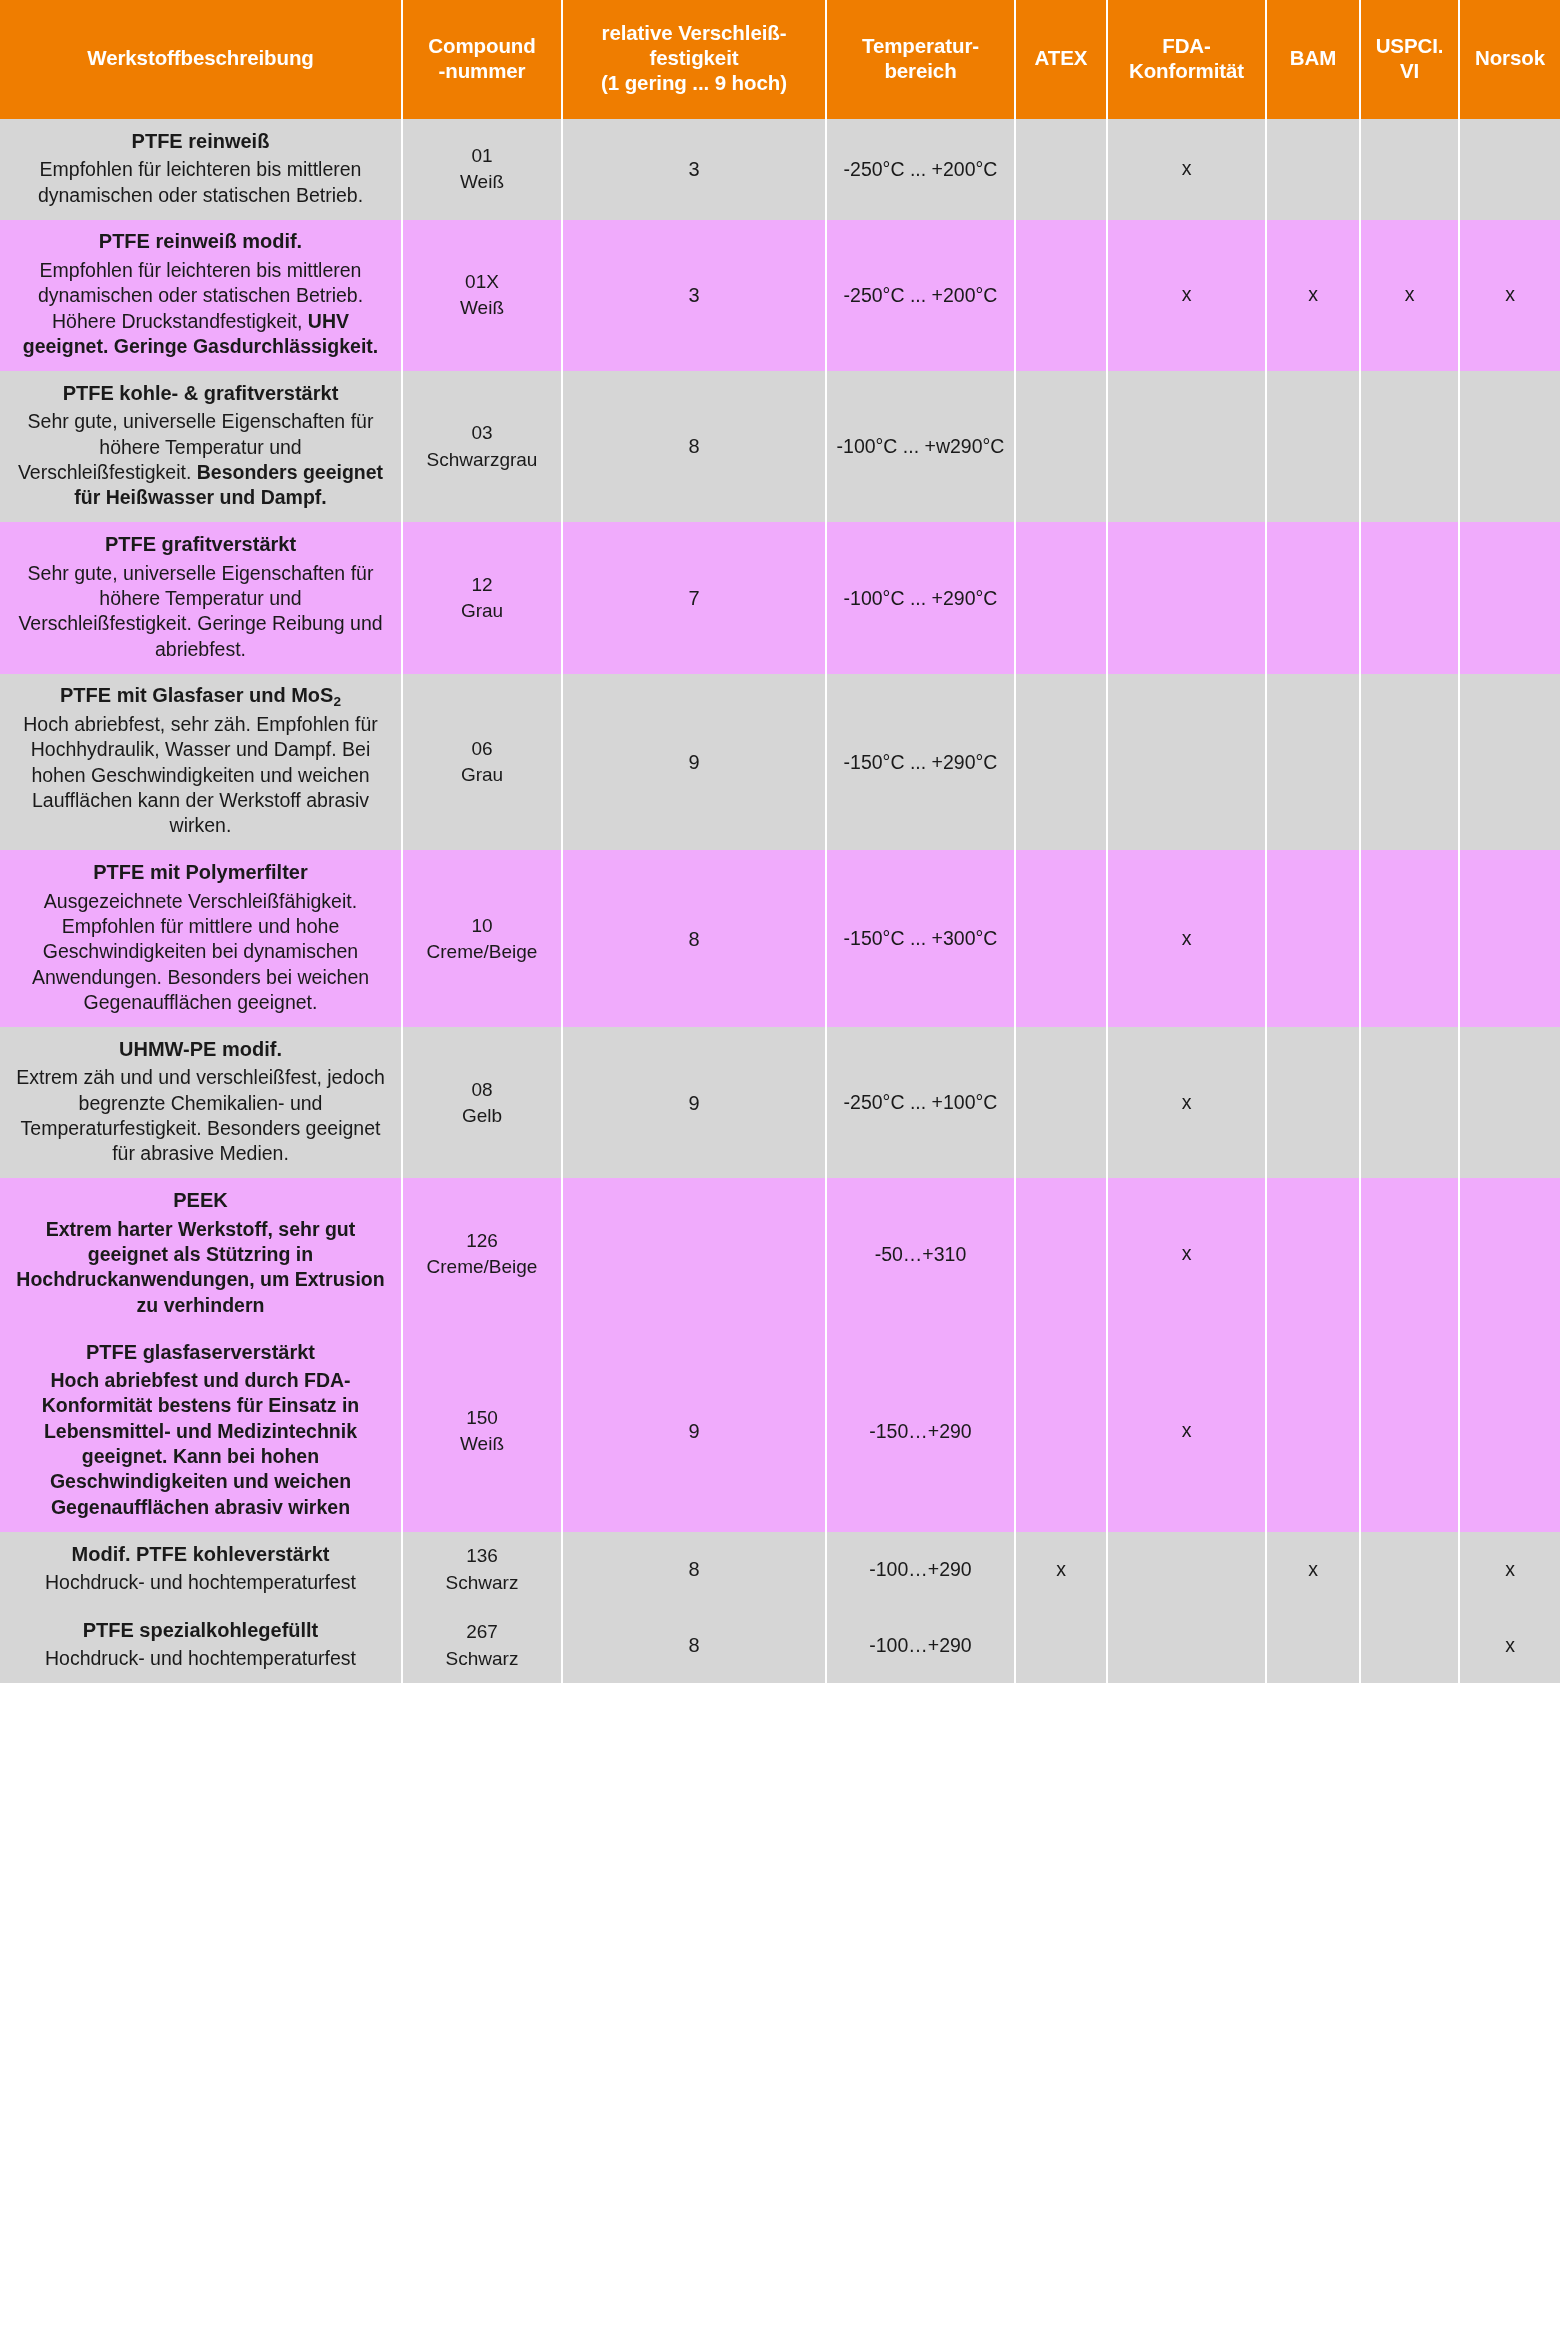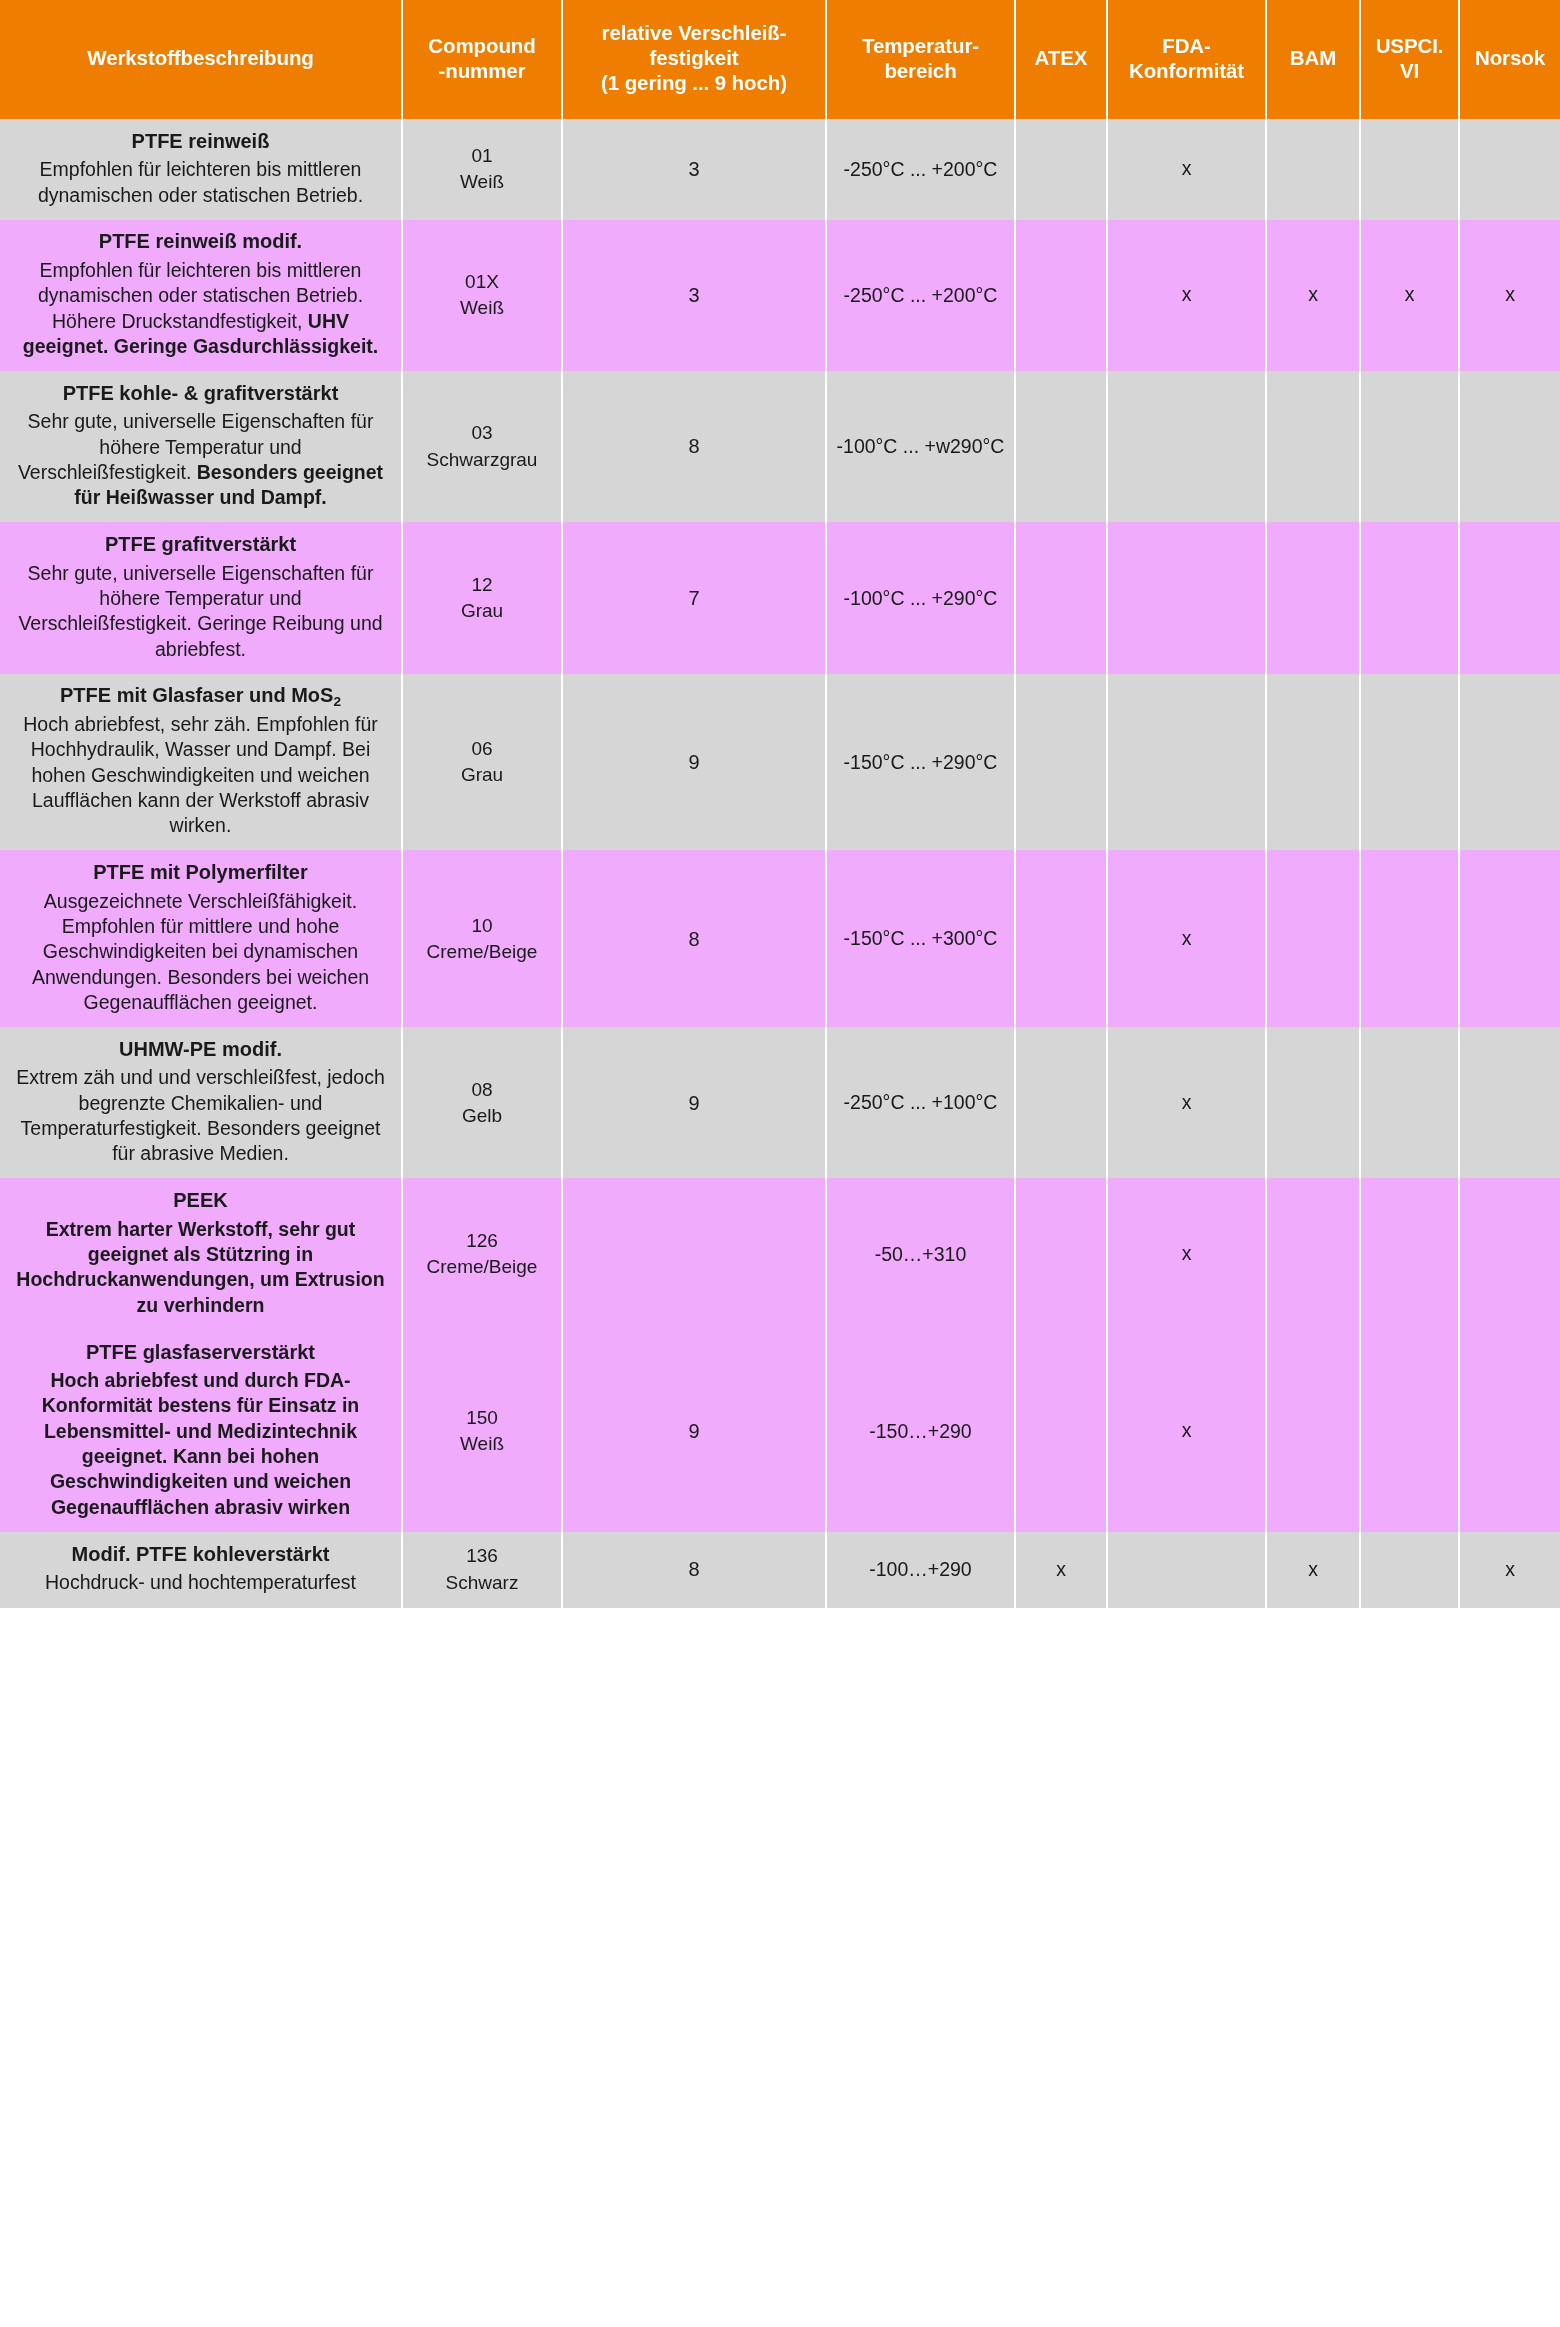"PTFE spezialkohlegefüllt" tr.band-a { html: none -> <tr> <td> <span>PTFE spezialkohlegefüllt</span> <span>Hochdruck- und hochtemperaturfest</span> </td> <td> <span>267</span> <span>Schwarz</span> </td> <td>8</td> <td>-100…+290</td> <td></td> <td></td> <td></td> <td></td> <td>x</td> </tr> }
